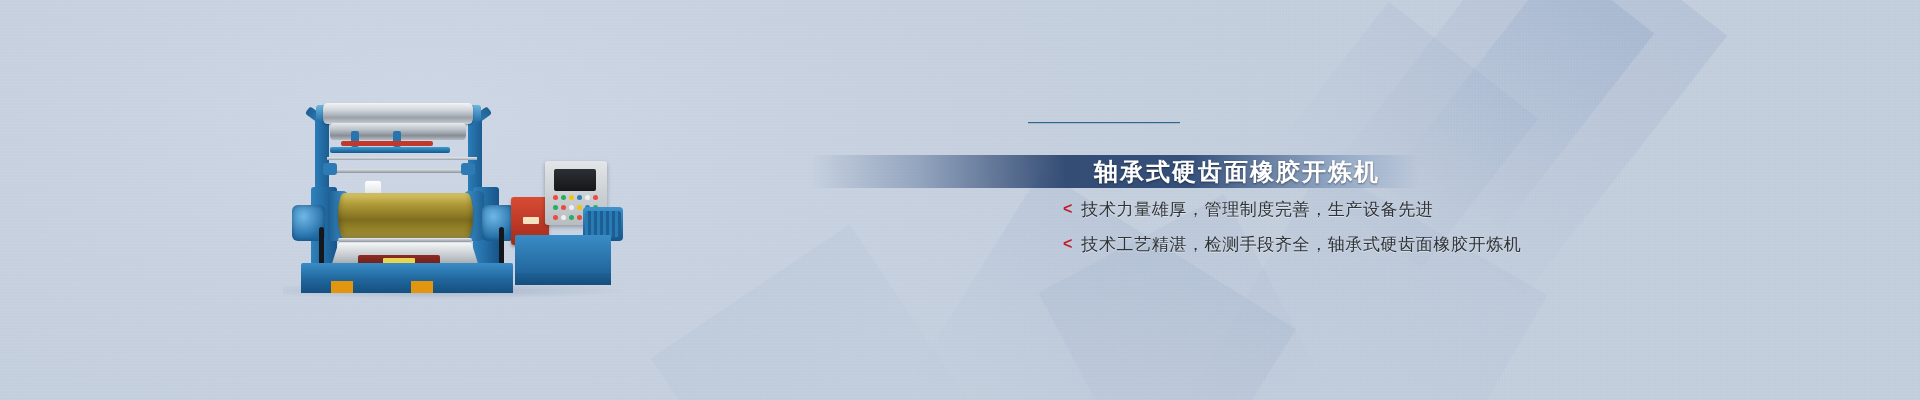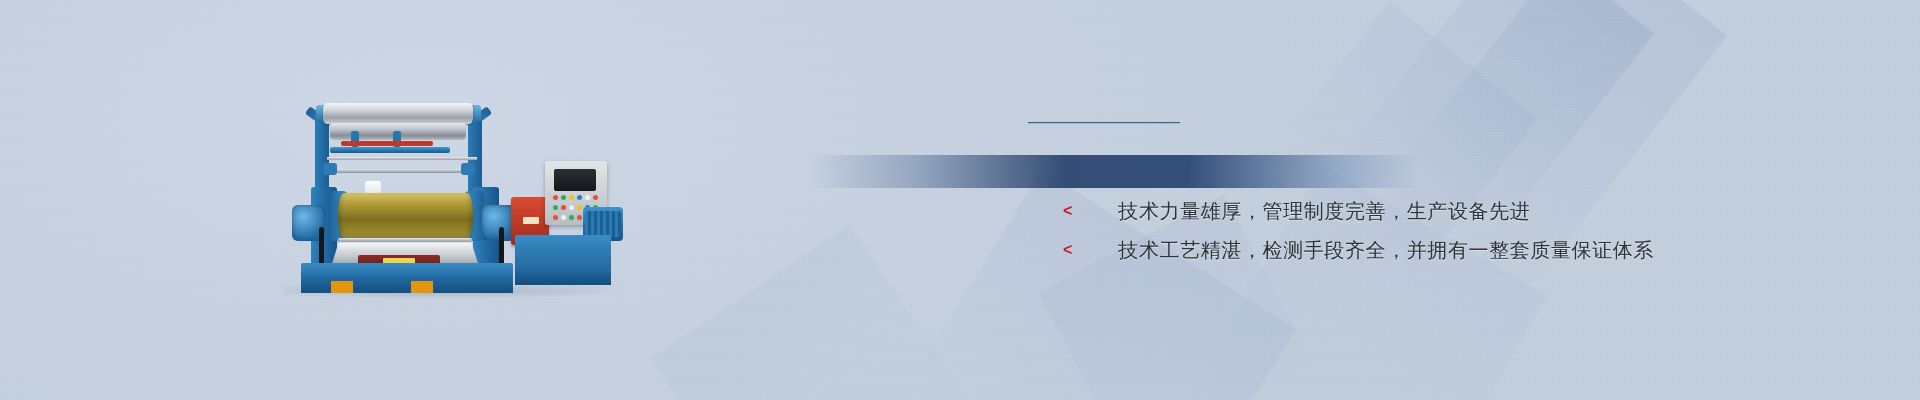"轴承式硬齿面橡胶开炼机" div.subbar-text { html: none -> <div>轴承式硬齿面橡胶开炼机</div> }
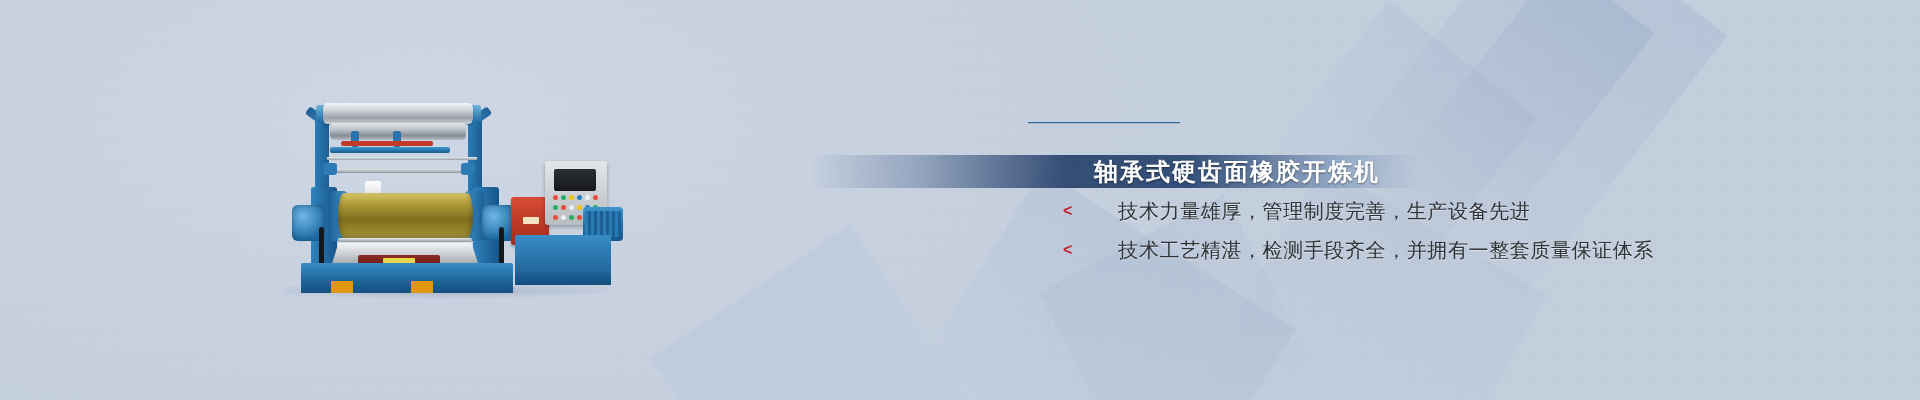"技术力量雄厚，管理制度完善，生产设备先进" .bullet-text { font-size: 20px -> 17px; margin-left: 37px -> none }
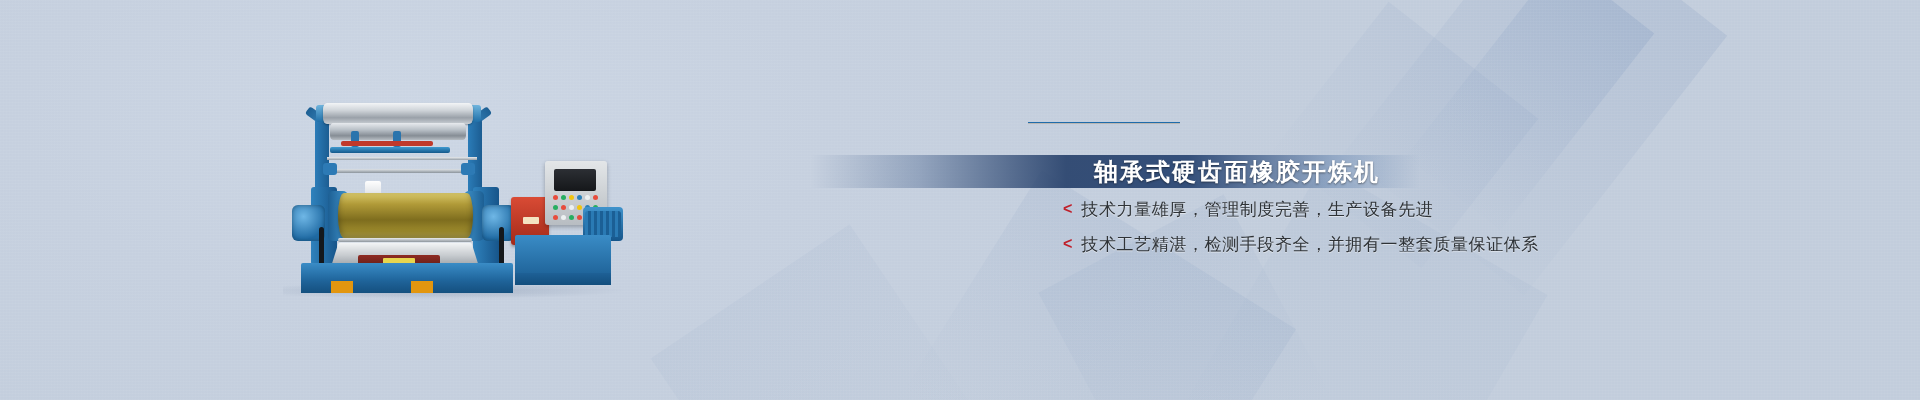"技术工艺精湛，检测手段齐全，并拥有一整套质量保证体系" span.bullet-text { text: 并拥有一整套质量保证体系 -> 轴承式硬齿面橡胶开炼机 }
